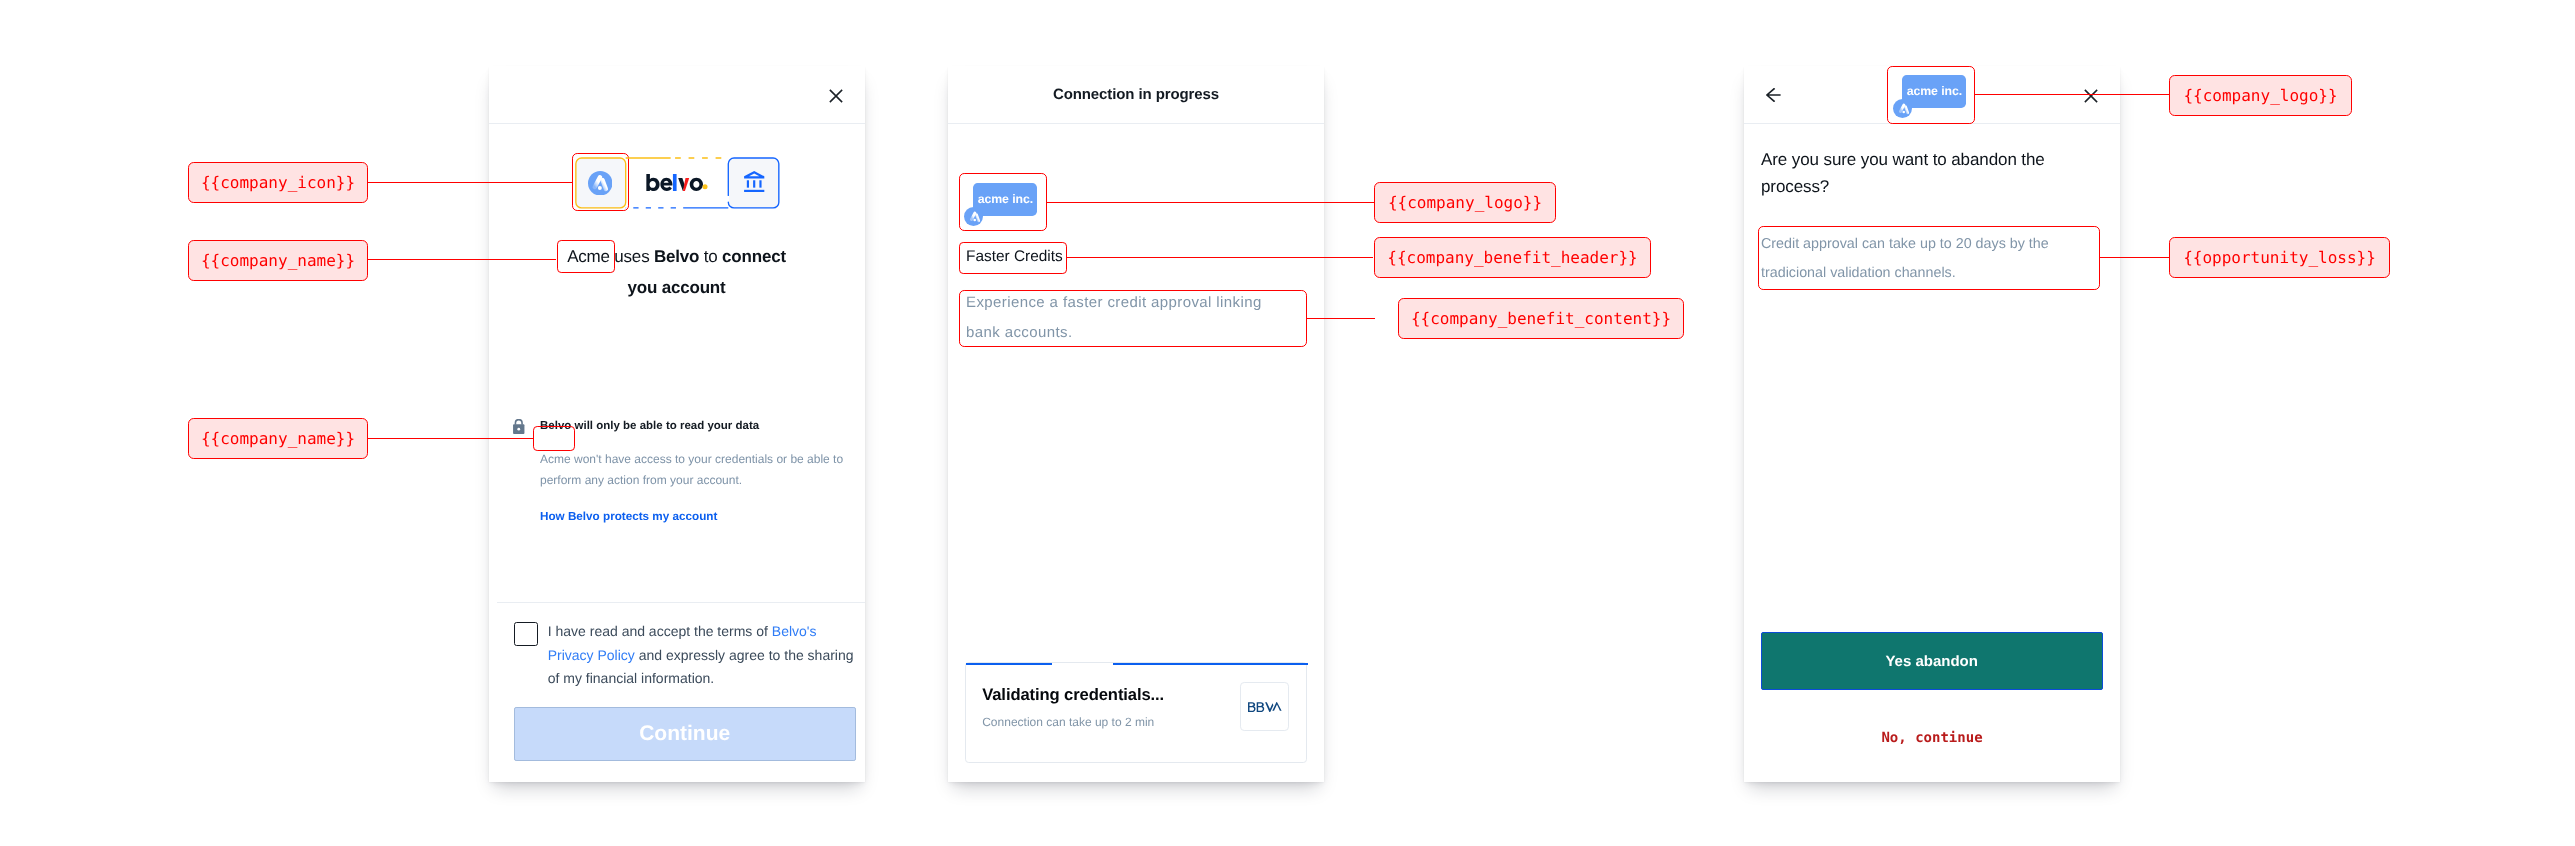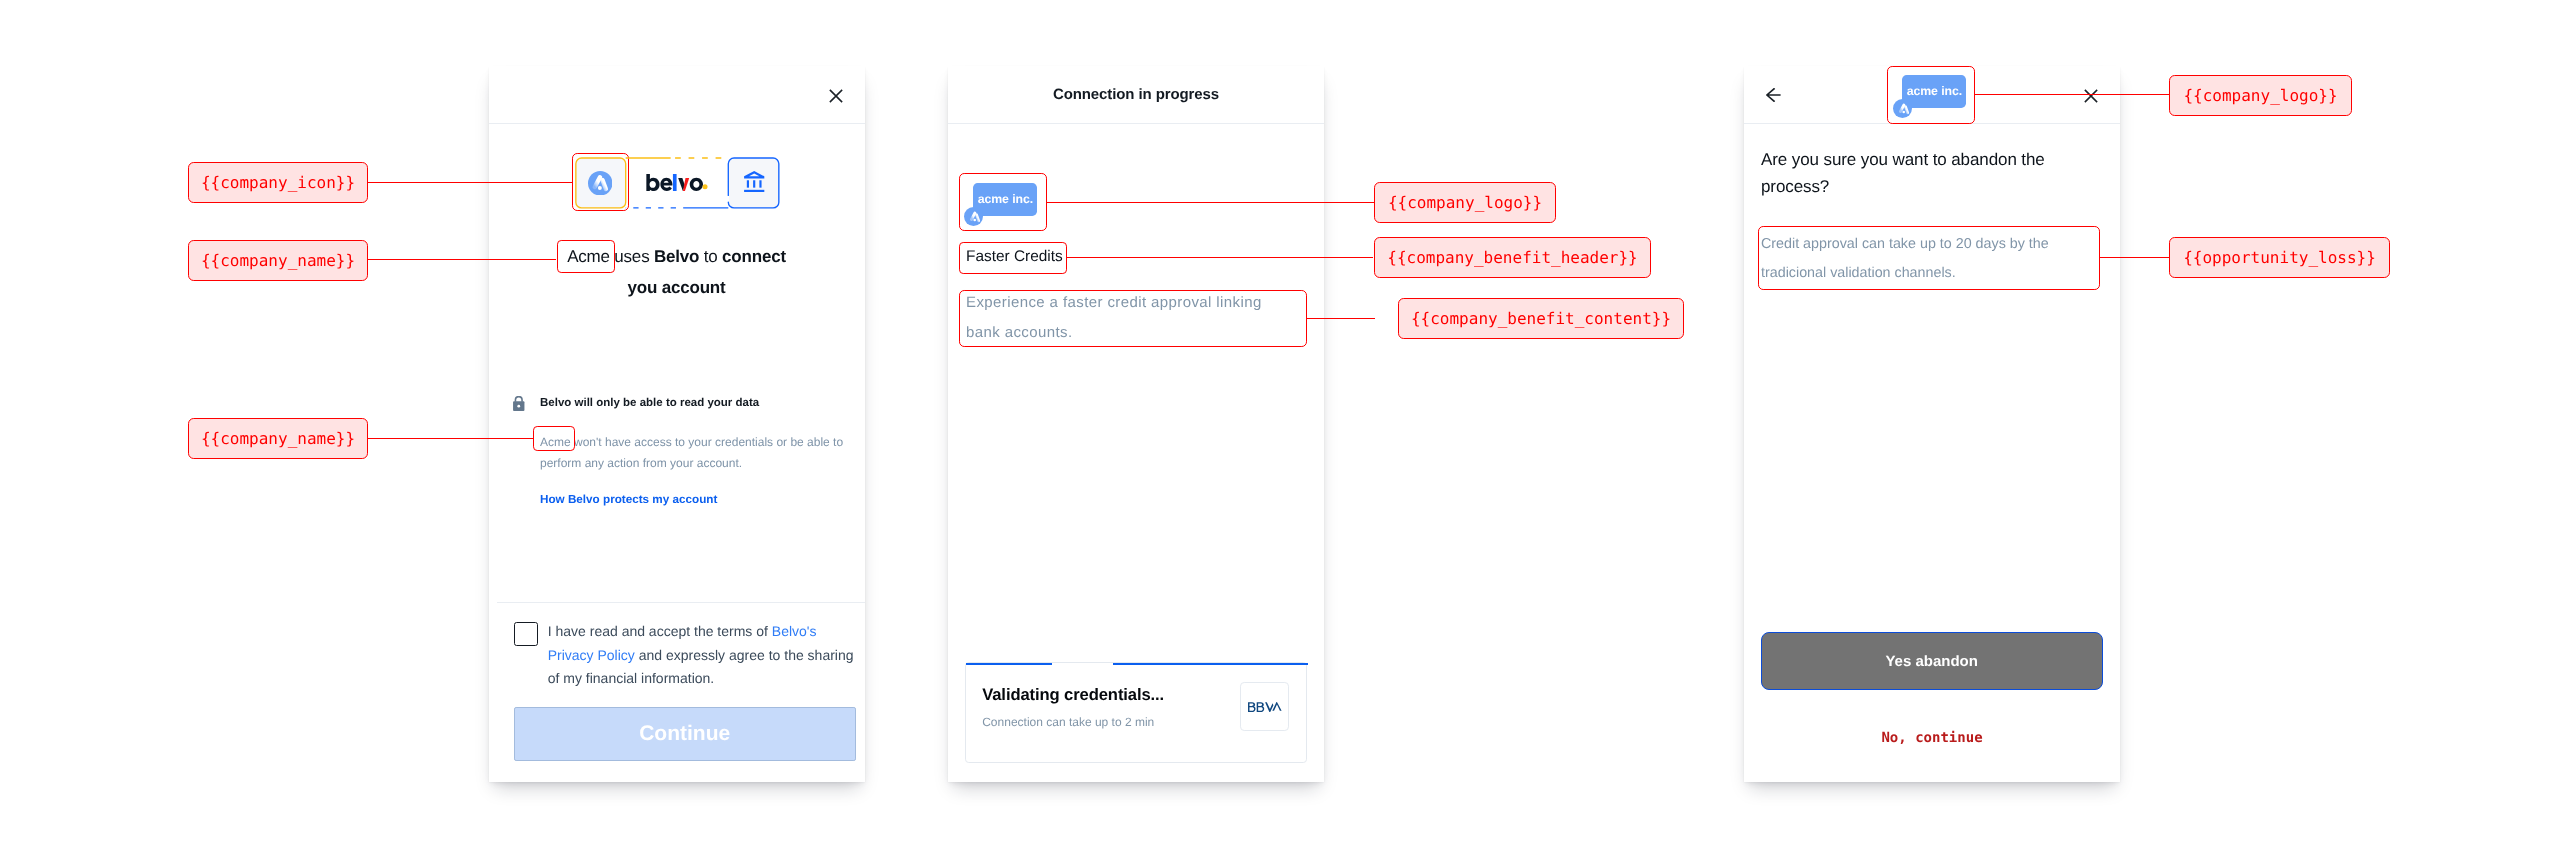"Belvo will only be able" .privacy { top: 330px -> 353px }
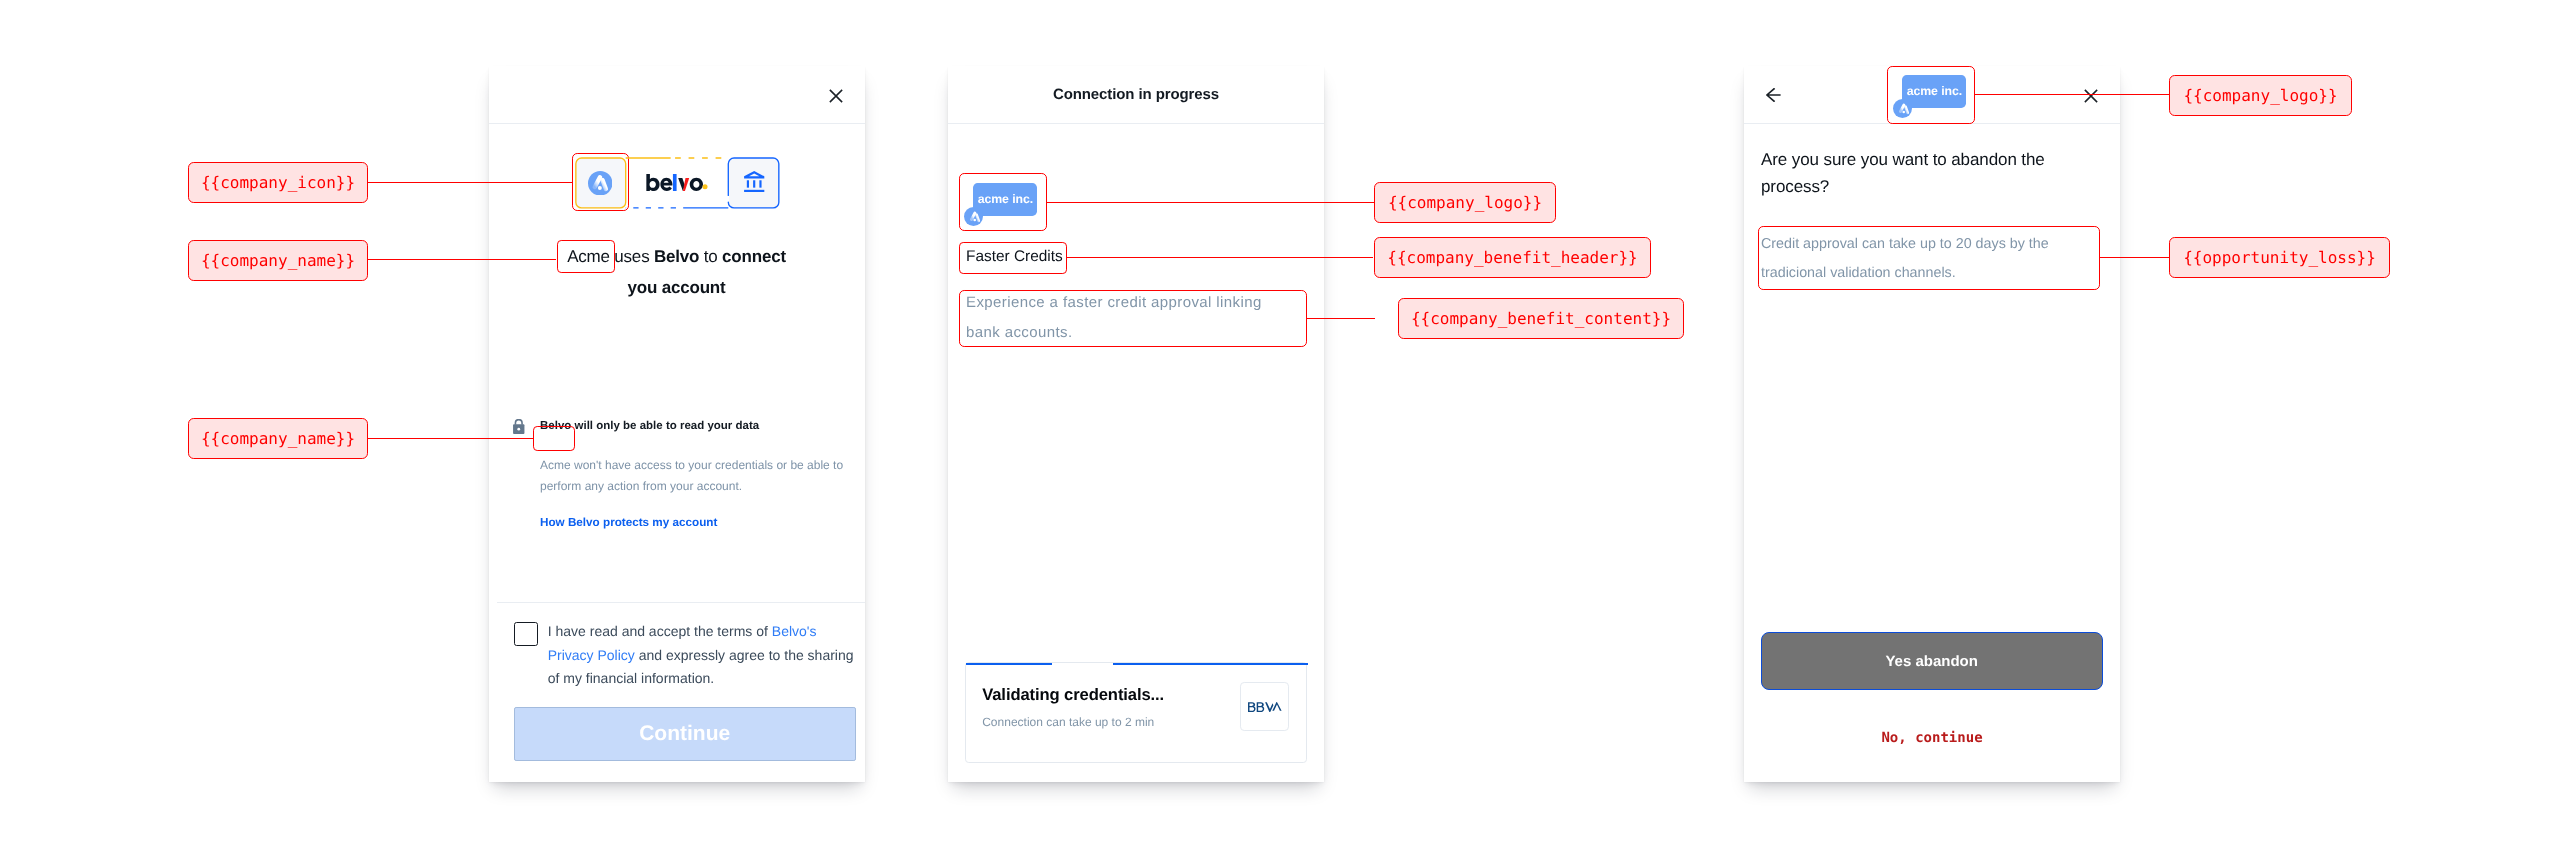"Acme won't have access to" .privacy .pbody { margin-top: 20px -> 14px }
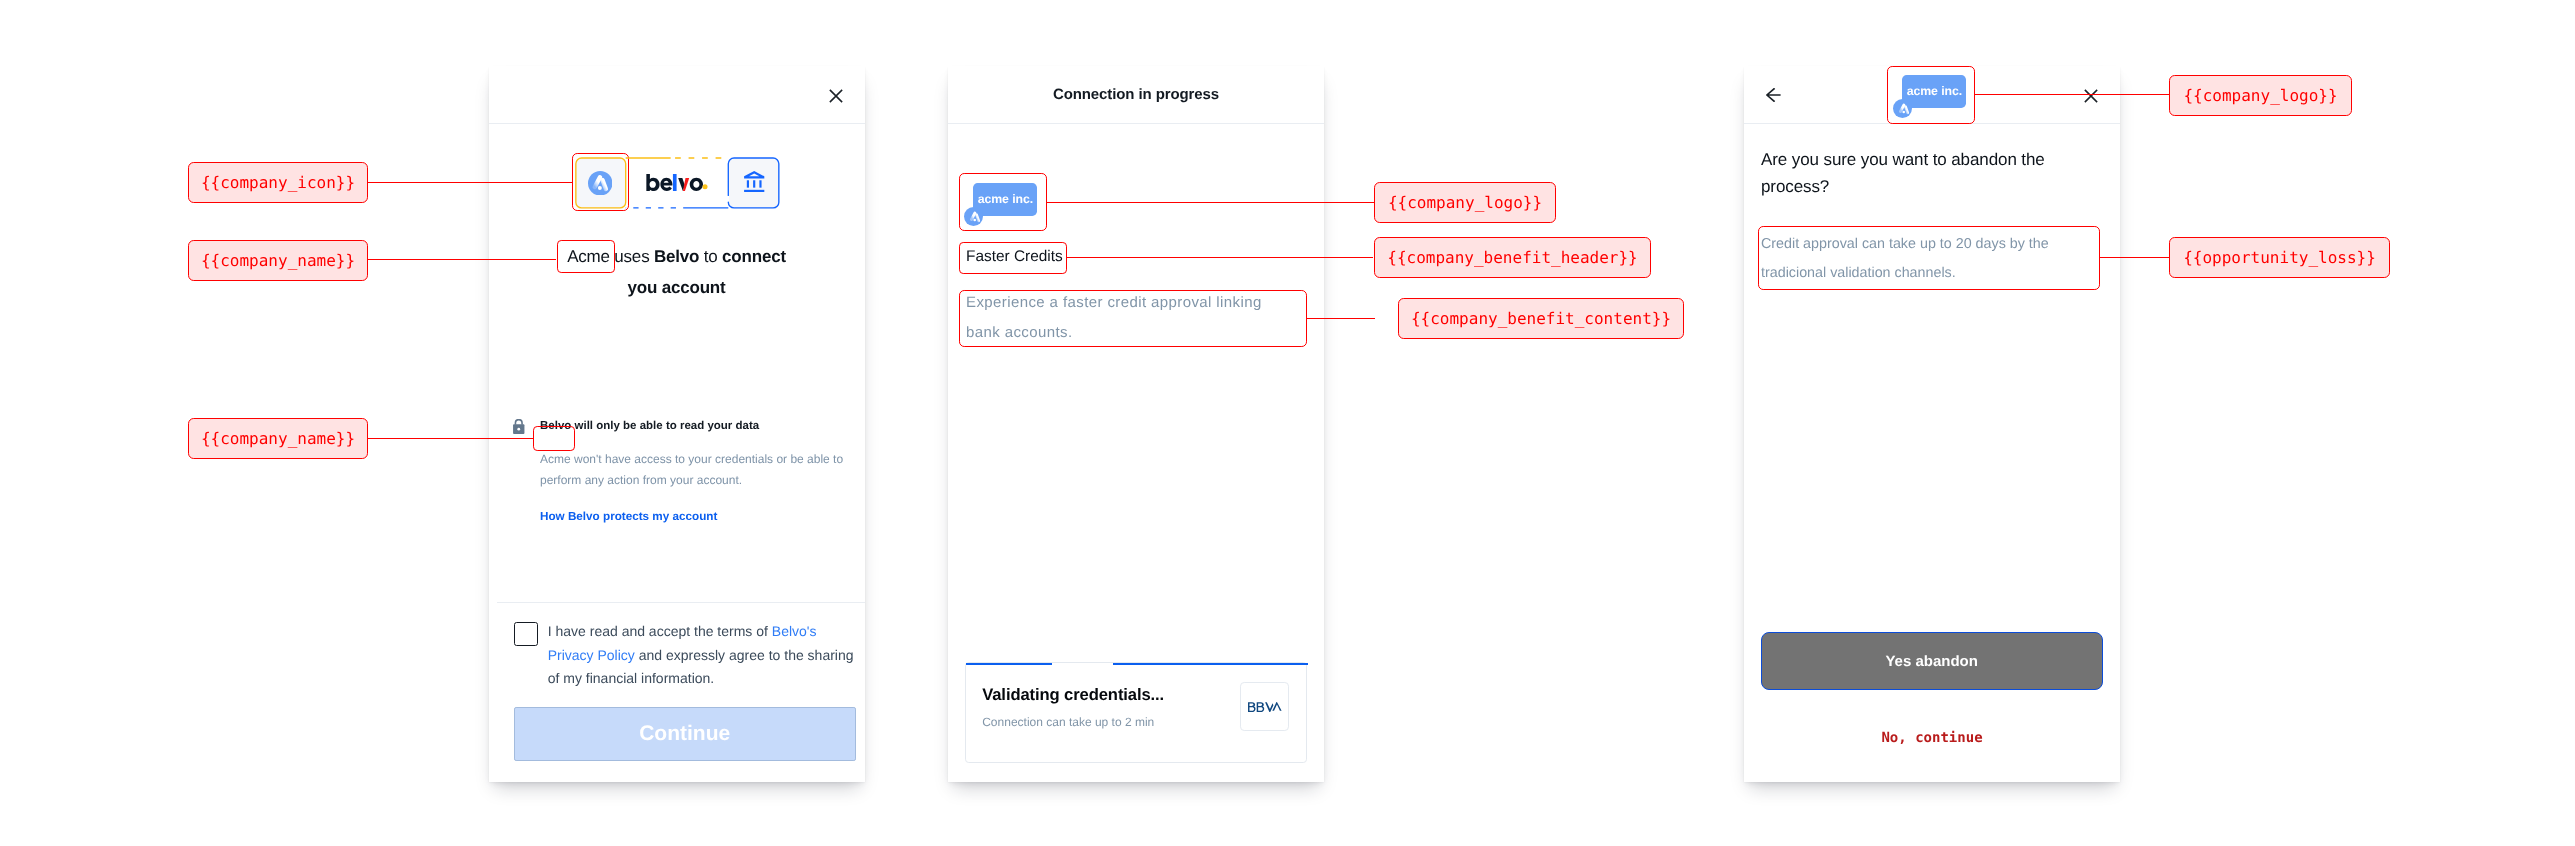"Yes abandon" .btn.primary { background: #737373 -> #0f766e; border-radius: 8px -> 2px }
